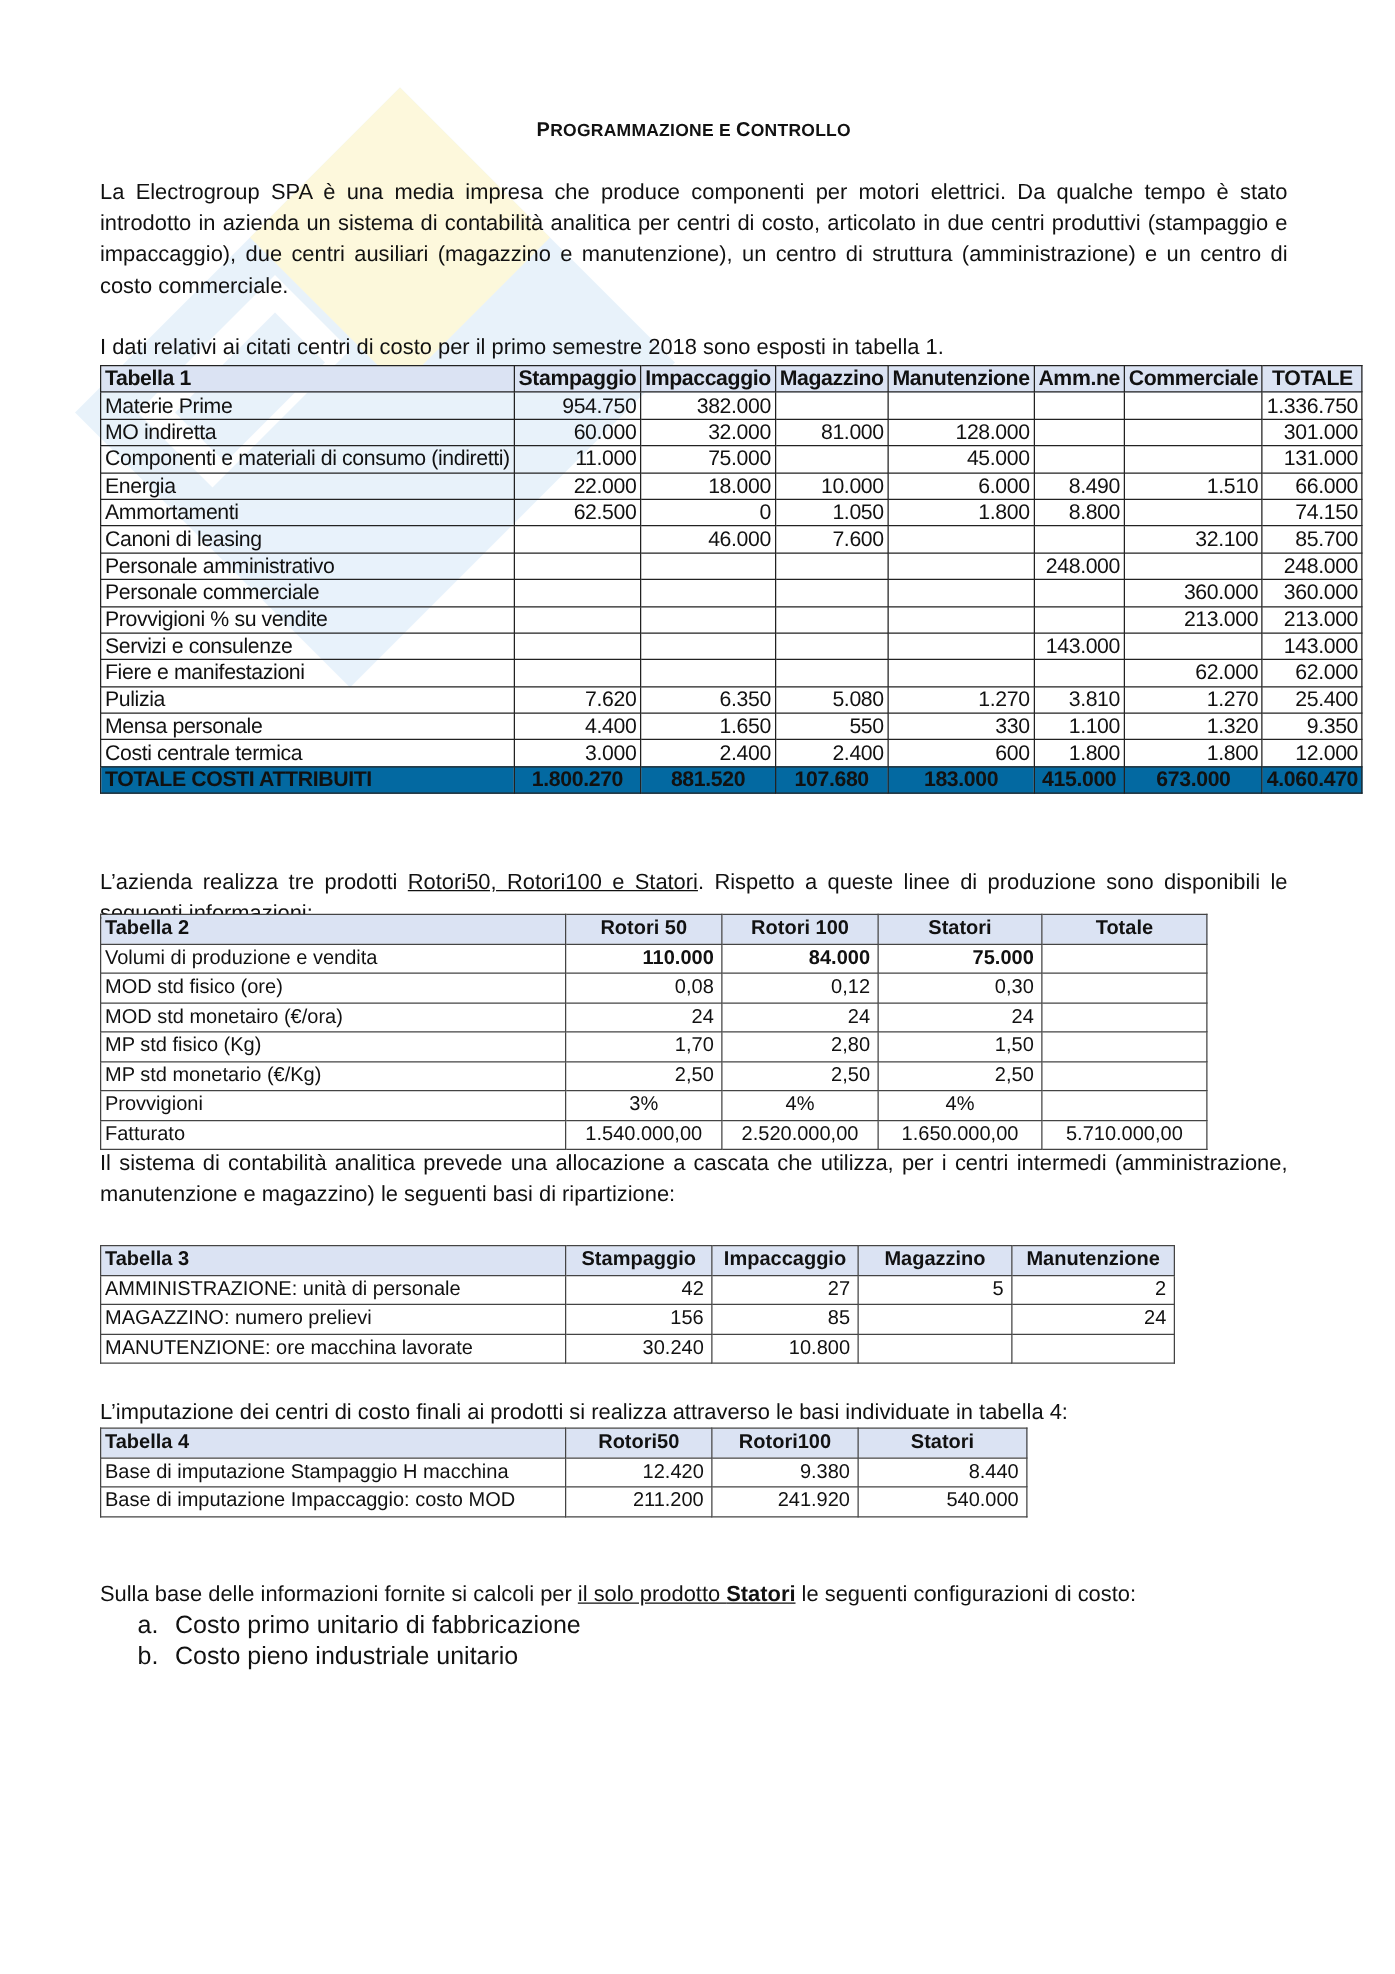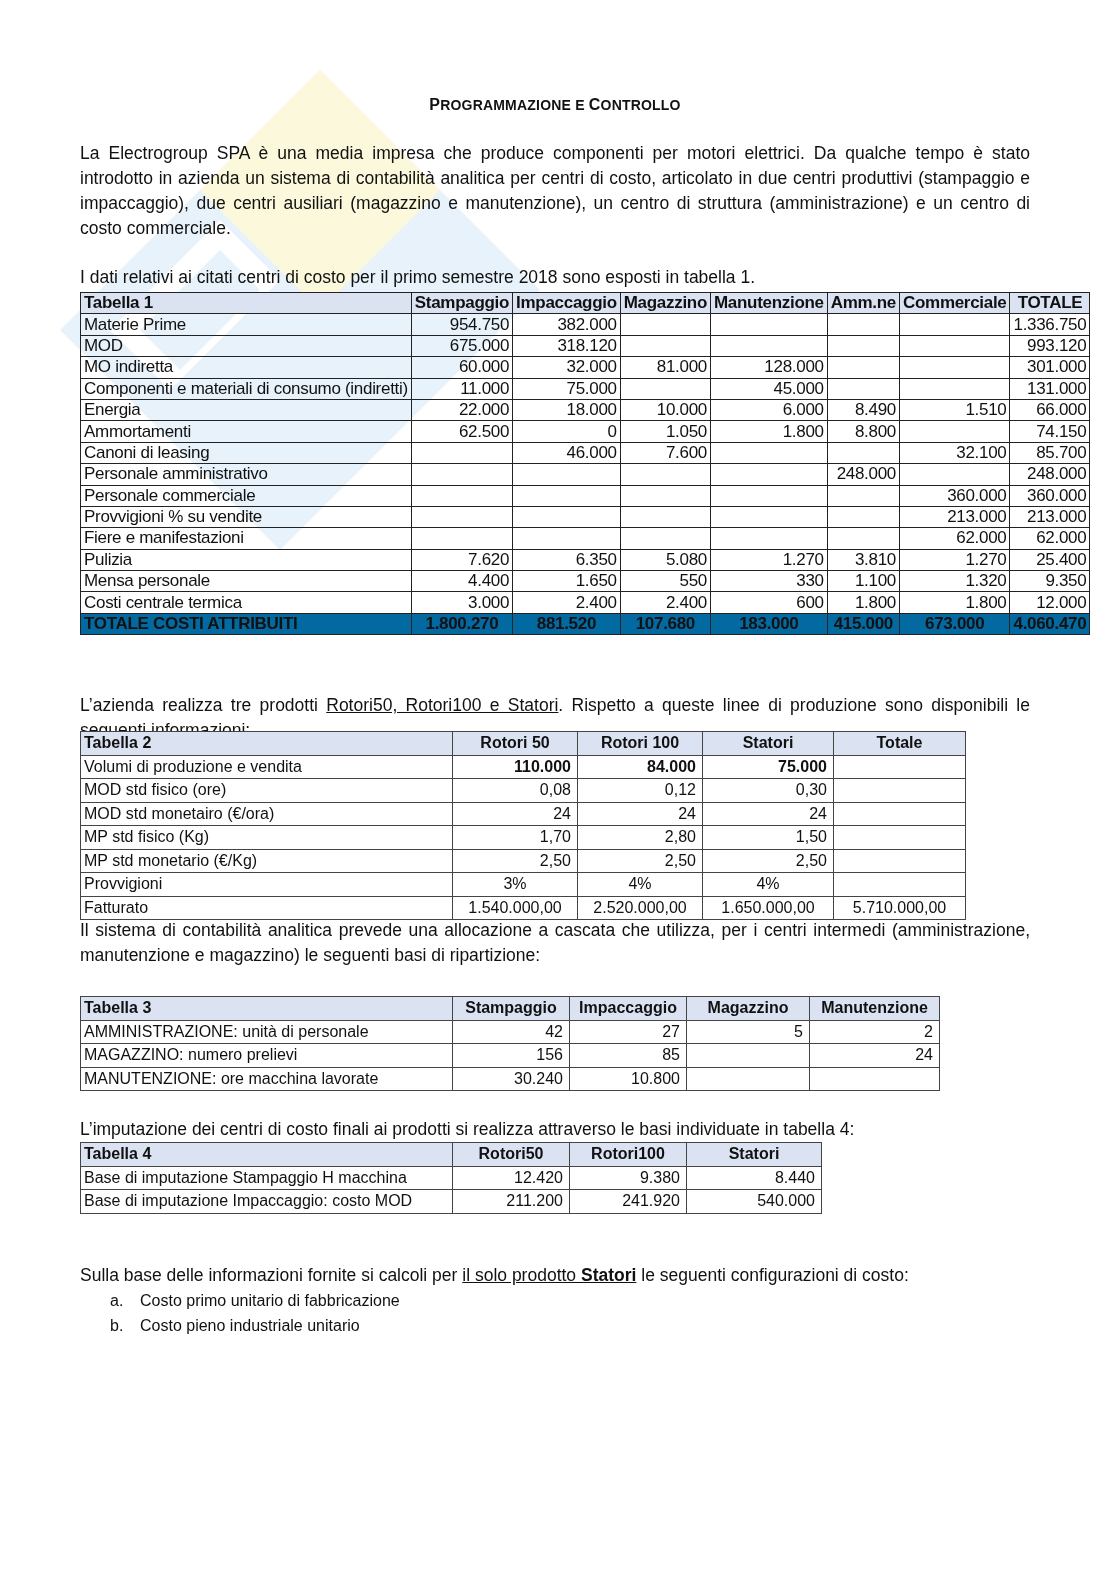"MOD" tr { html: <tr> <td>MOD</td> <td>675.000</td> <td>318.120</td> <td></td> <td></td> <td></td> <td></td> <td>993.120</td> </tr> -> none }
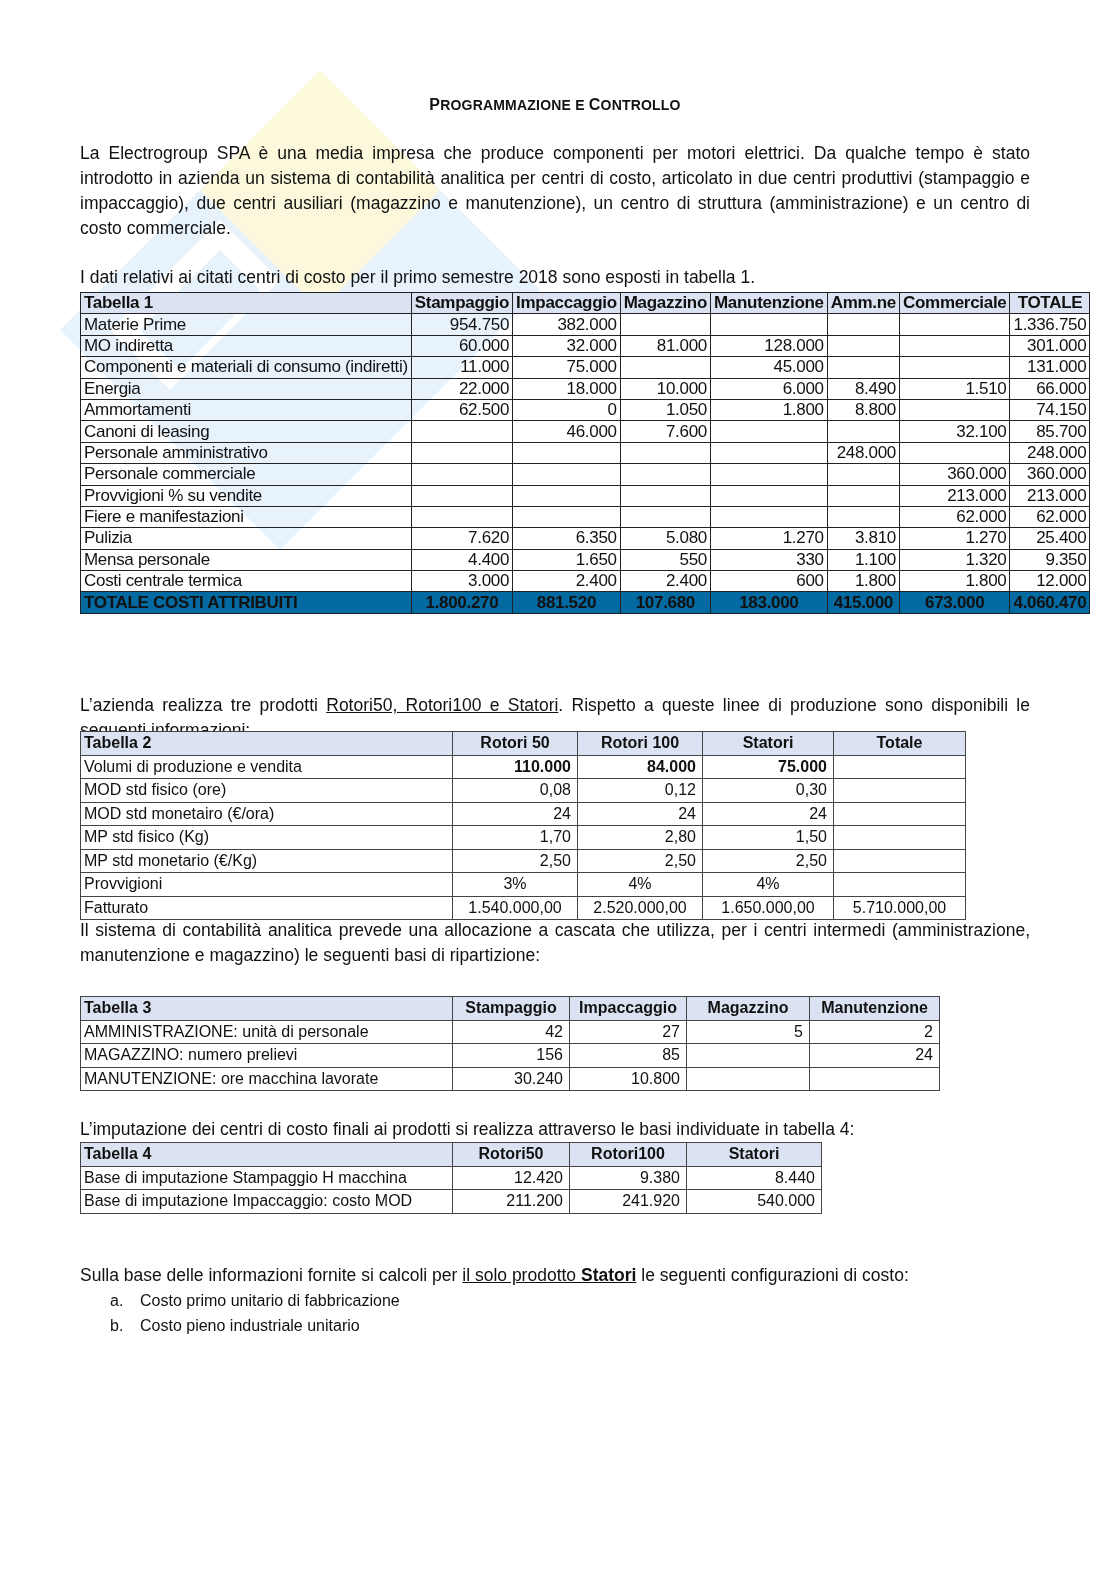"Servizi e consulenze" tr { html: none -> <tr> <td>Servizi e consulenze</td> <td></td> <td></td> <td></td> <td></td> <td>143.000</td> <td></td> <td>143.000</td> </tr> }
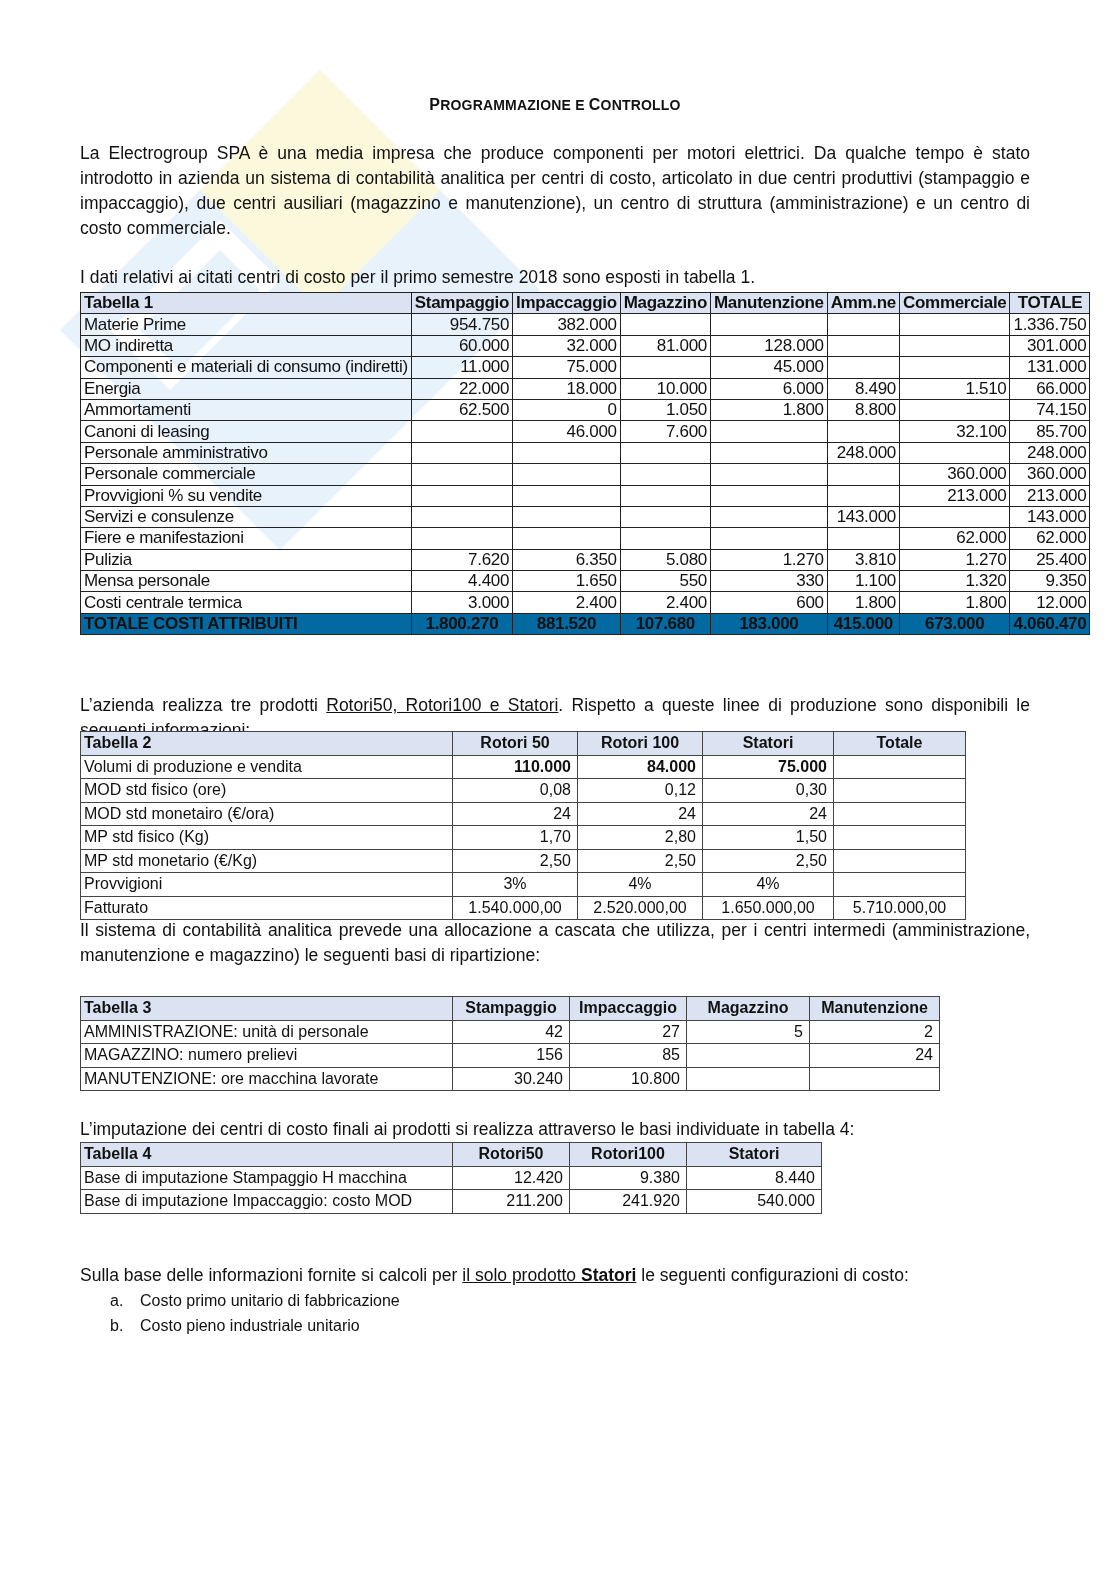"a. Costo primo unitario di" .list li { font-size: 16px -> 20px }
